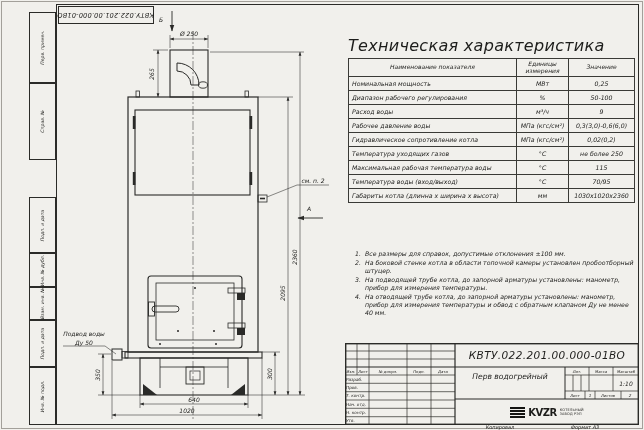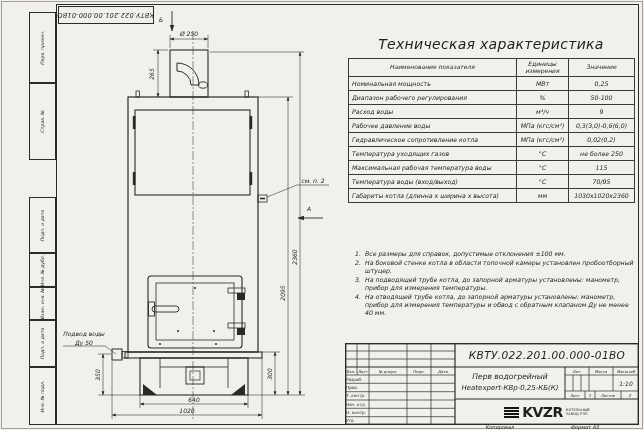"Техническая характеристика" .spec-title { font-size: 14px -> 16px; text-align: center -> none }
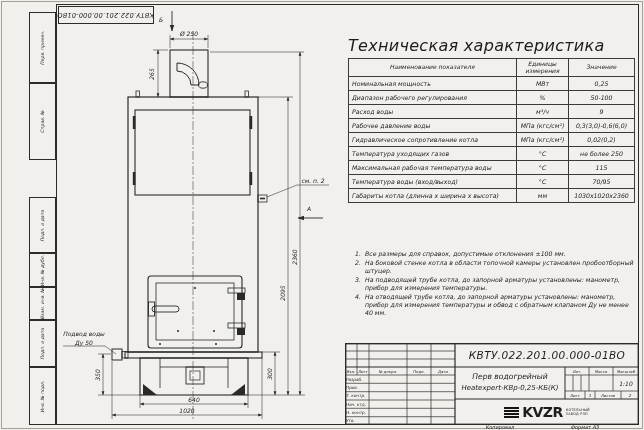"Heatexpert-КВр-0,25-КБ(К)" span.tbt { html: <span>Heatexpert-КВр-0,25-КБ(К)</span> -> none }
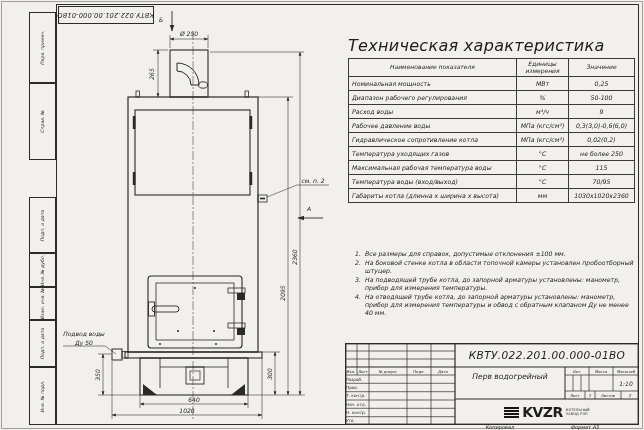"KVZR" .logo-text { font-size: 14px -> 10px }
